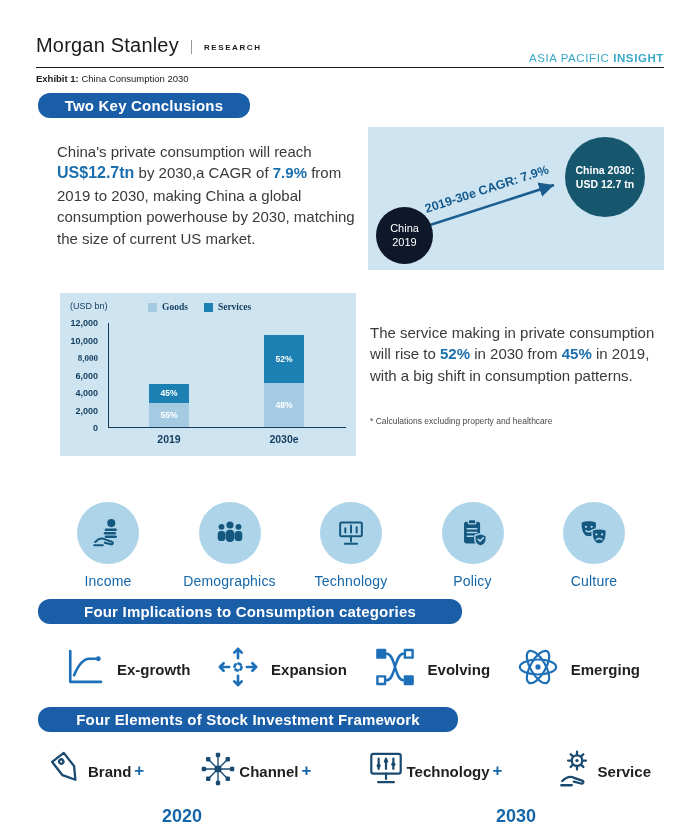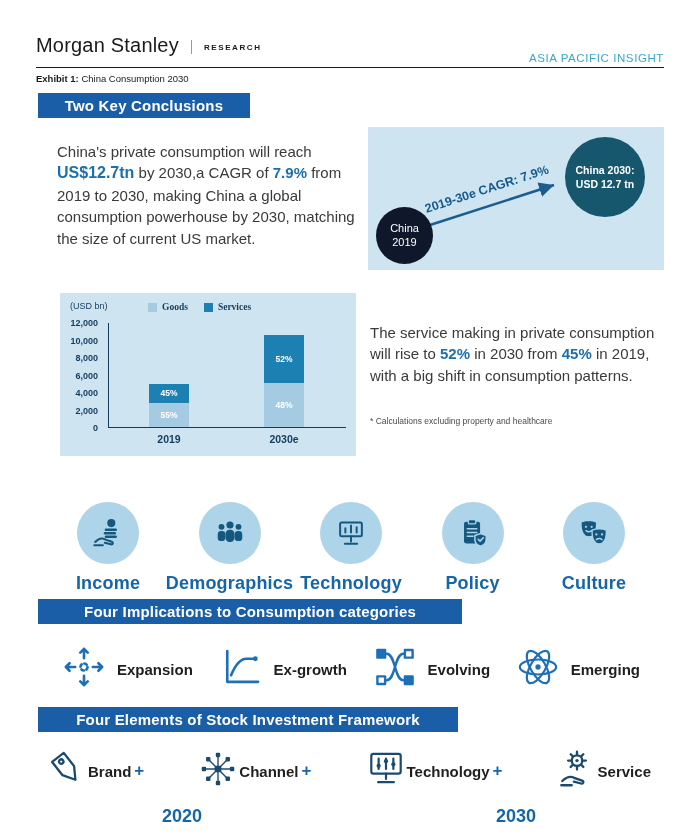"INSIGHT" .region-tag b { font-weight: normal -> bold }
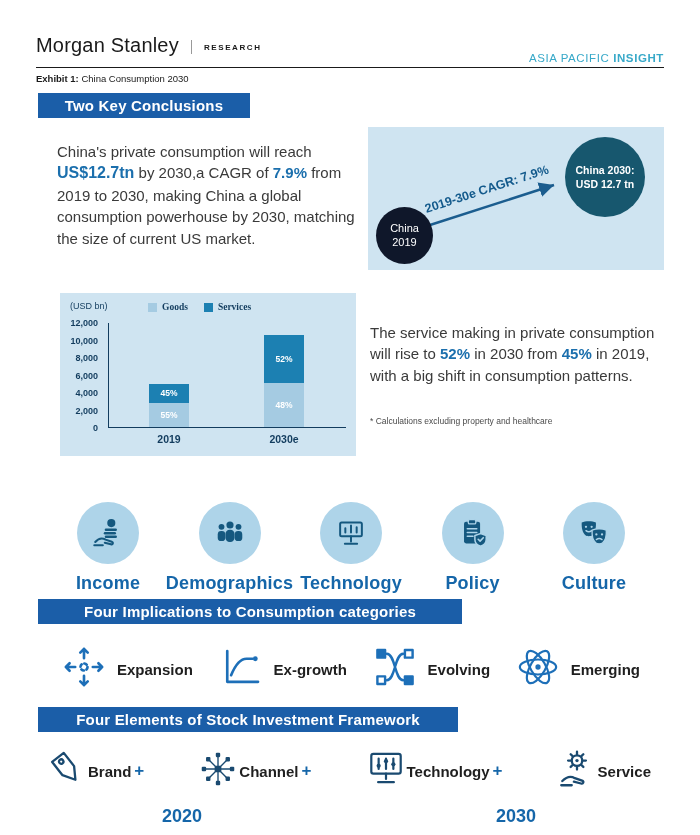"Two Key Conclusions" .banner { border-radius: none -> 12px }
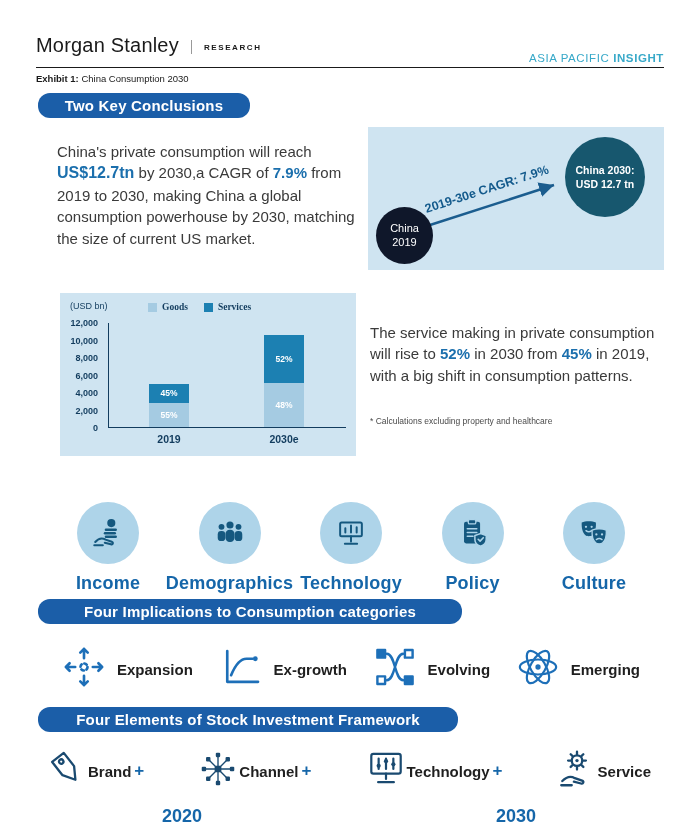"8,000" div.ytick { font-family: none -> Liberation Serif, serif }
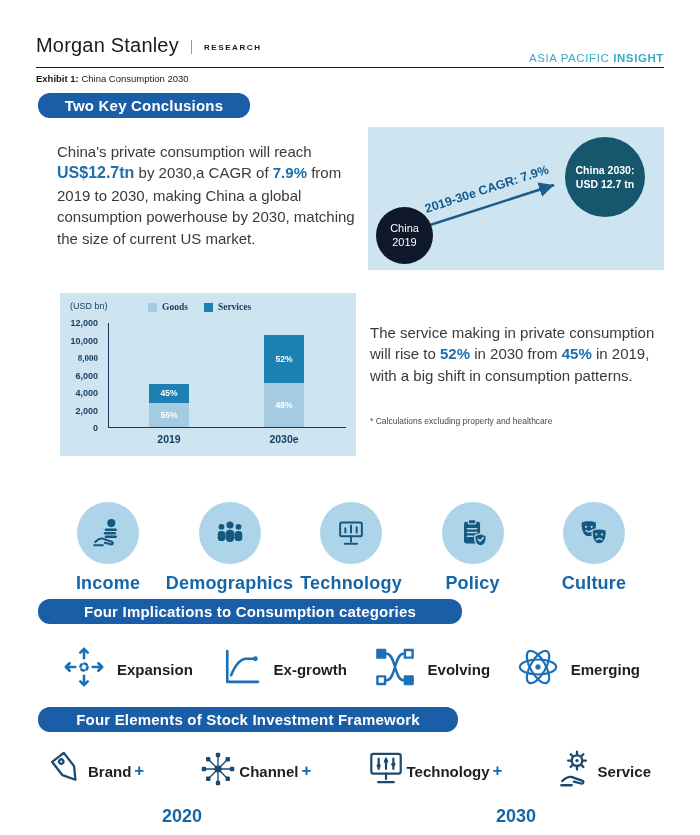"Income" .driver-label { font-size: 18px -> 14px; font-weight: bold -> normal }
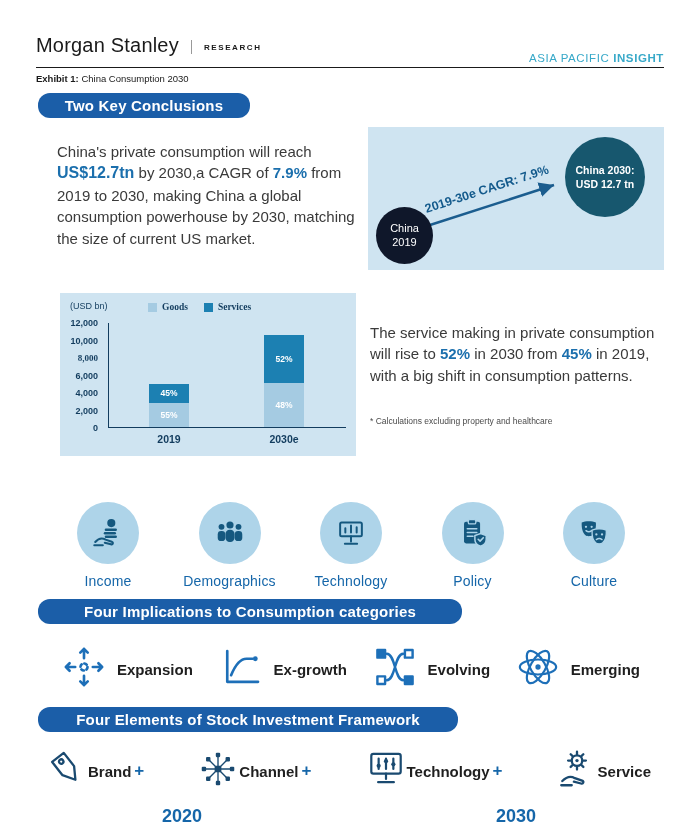"Expansion" div.impl { order: before "Ex-growth" -> after "Ex-growth" }
